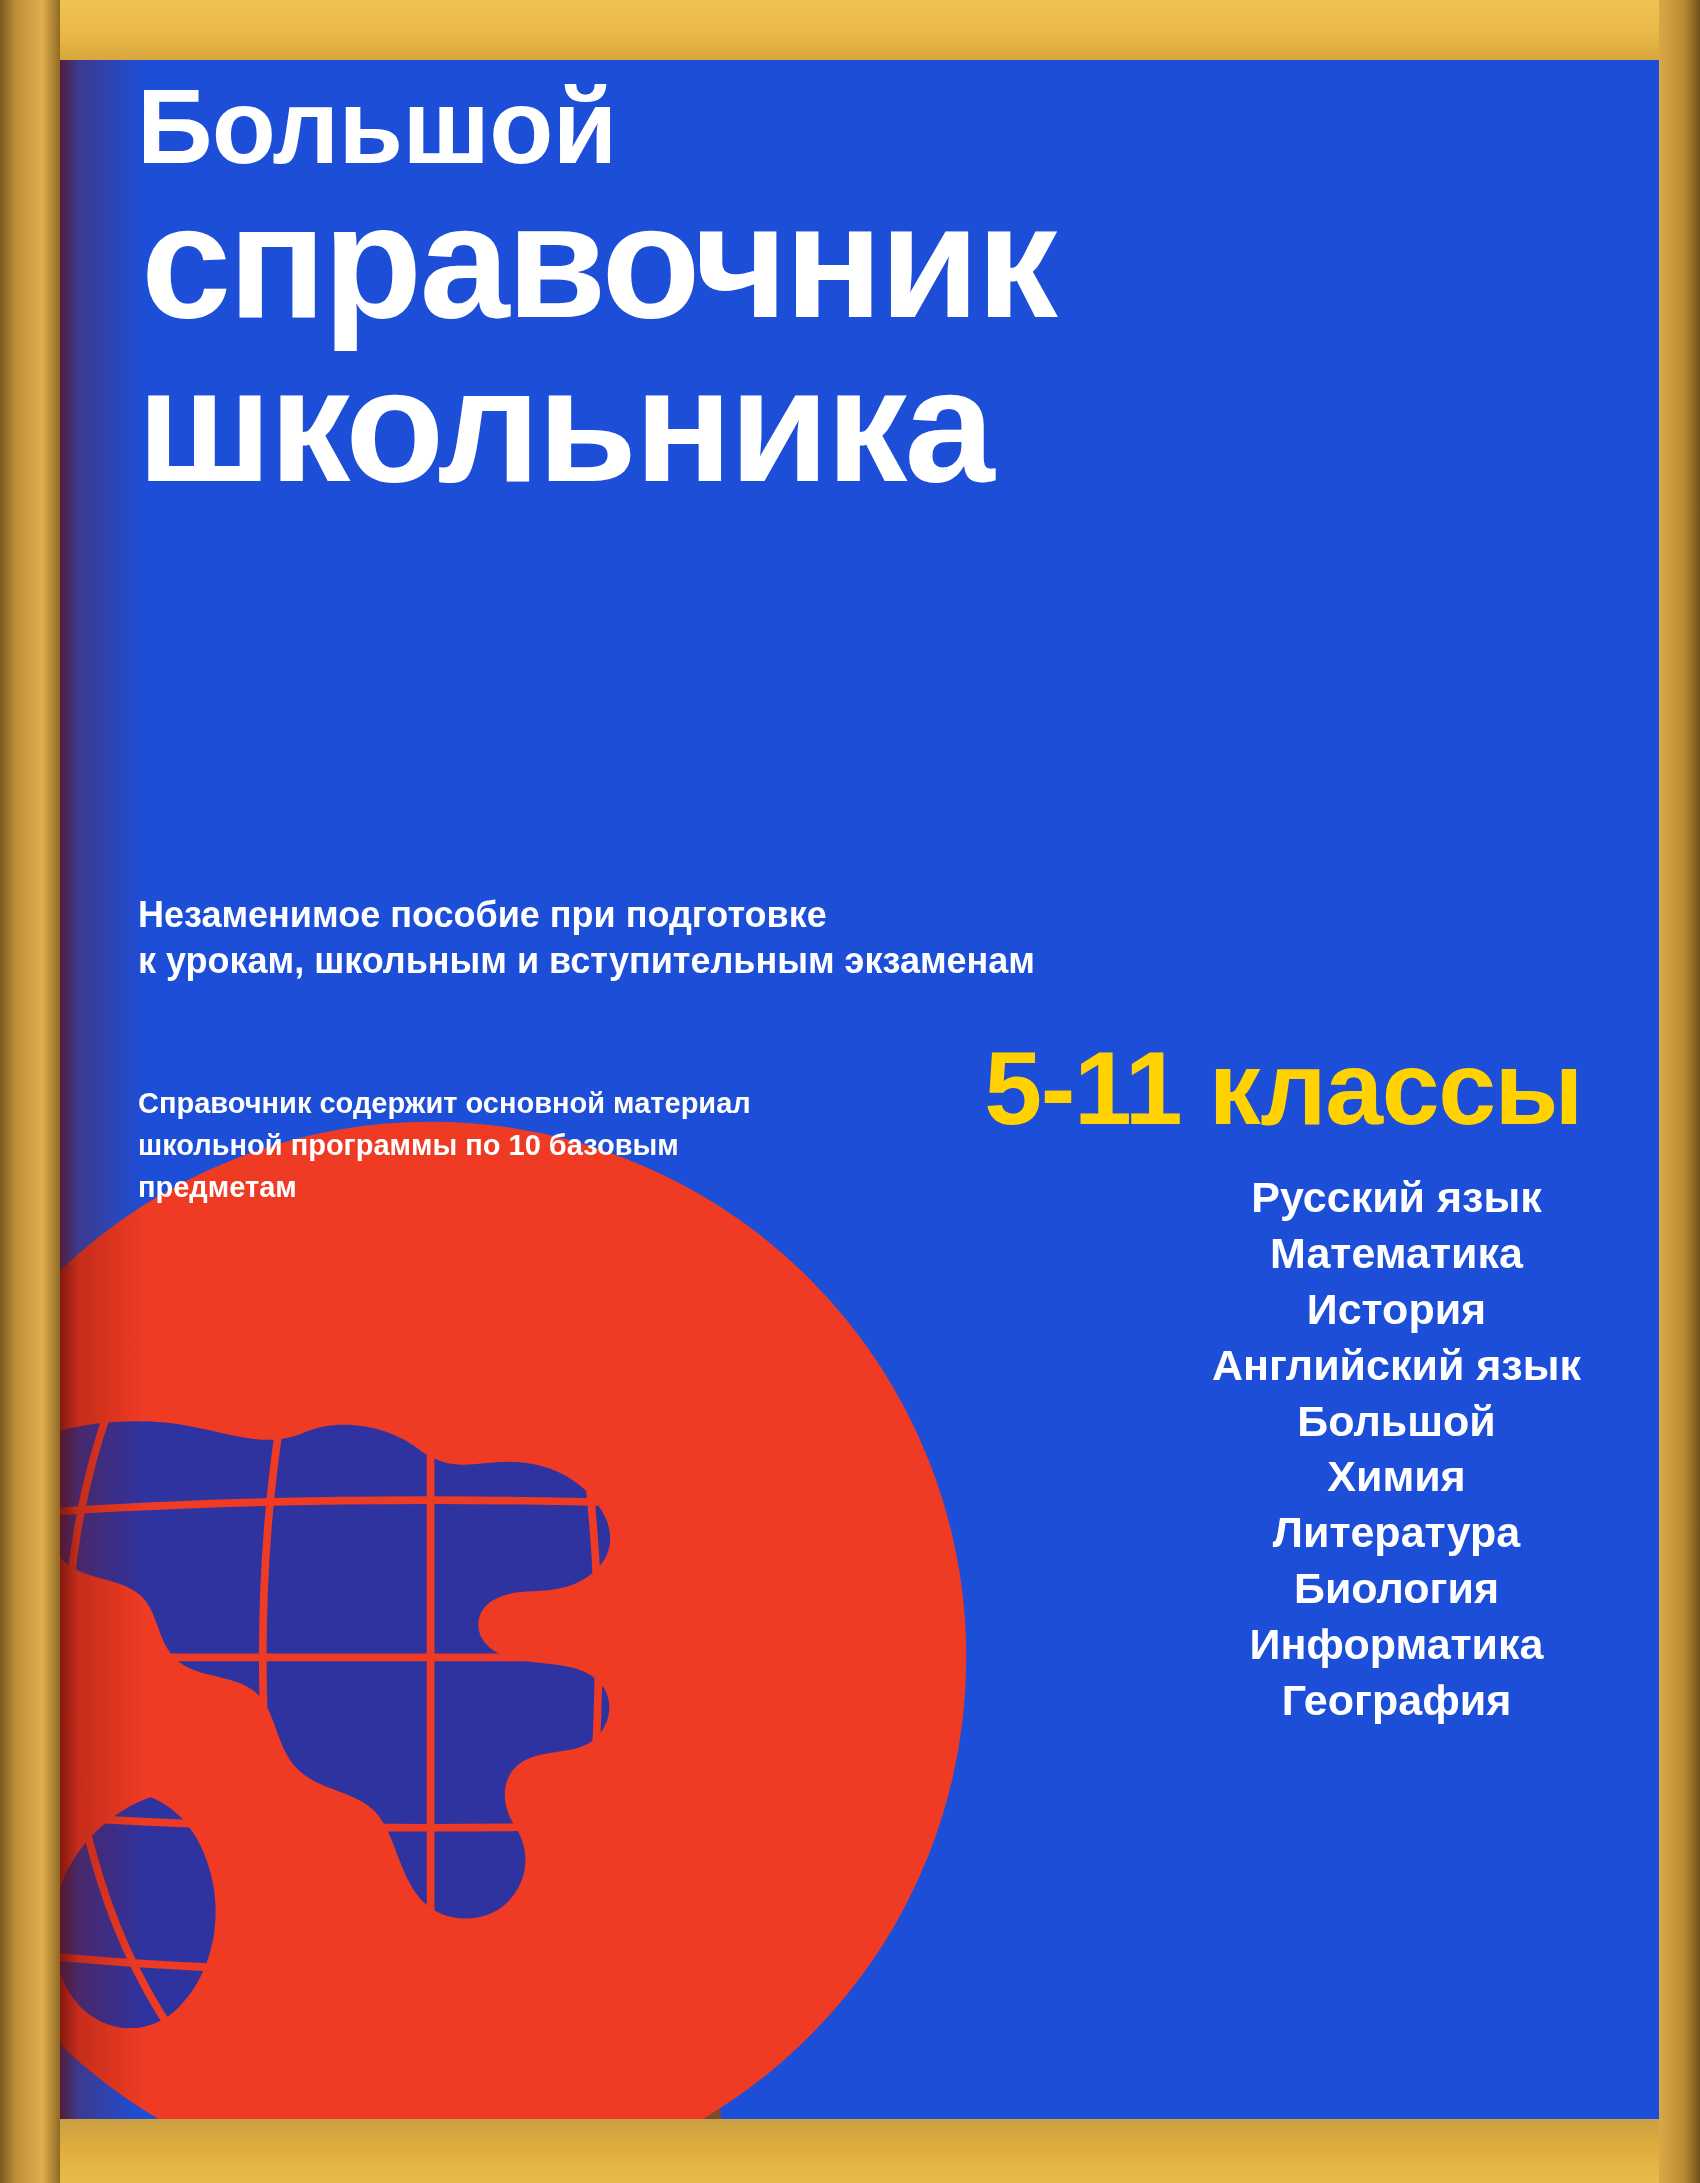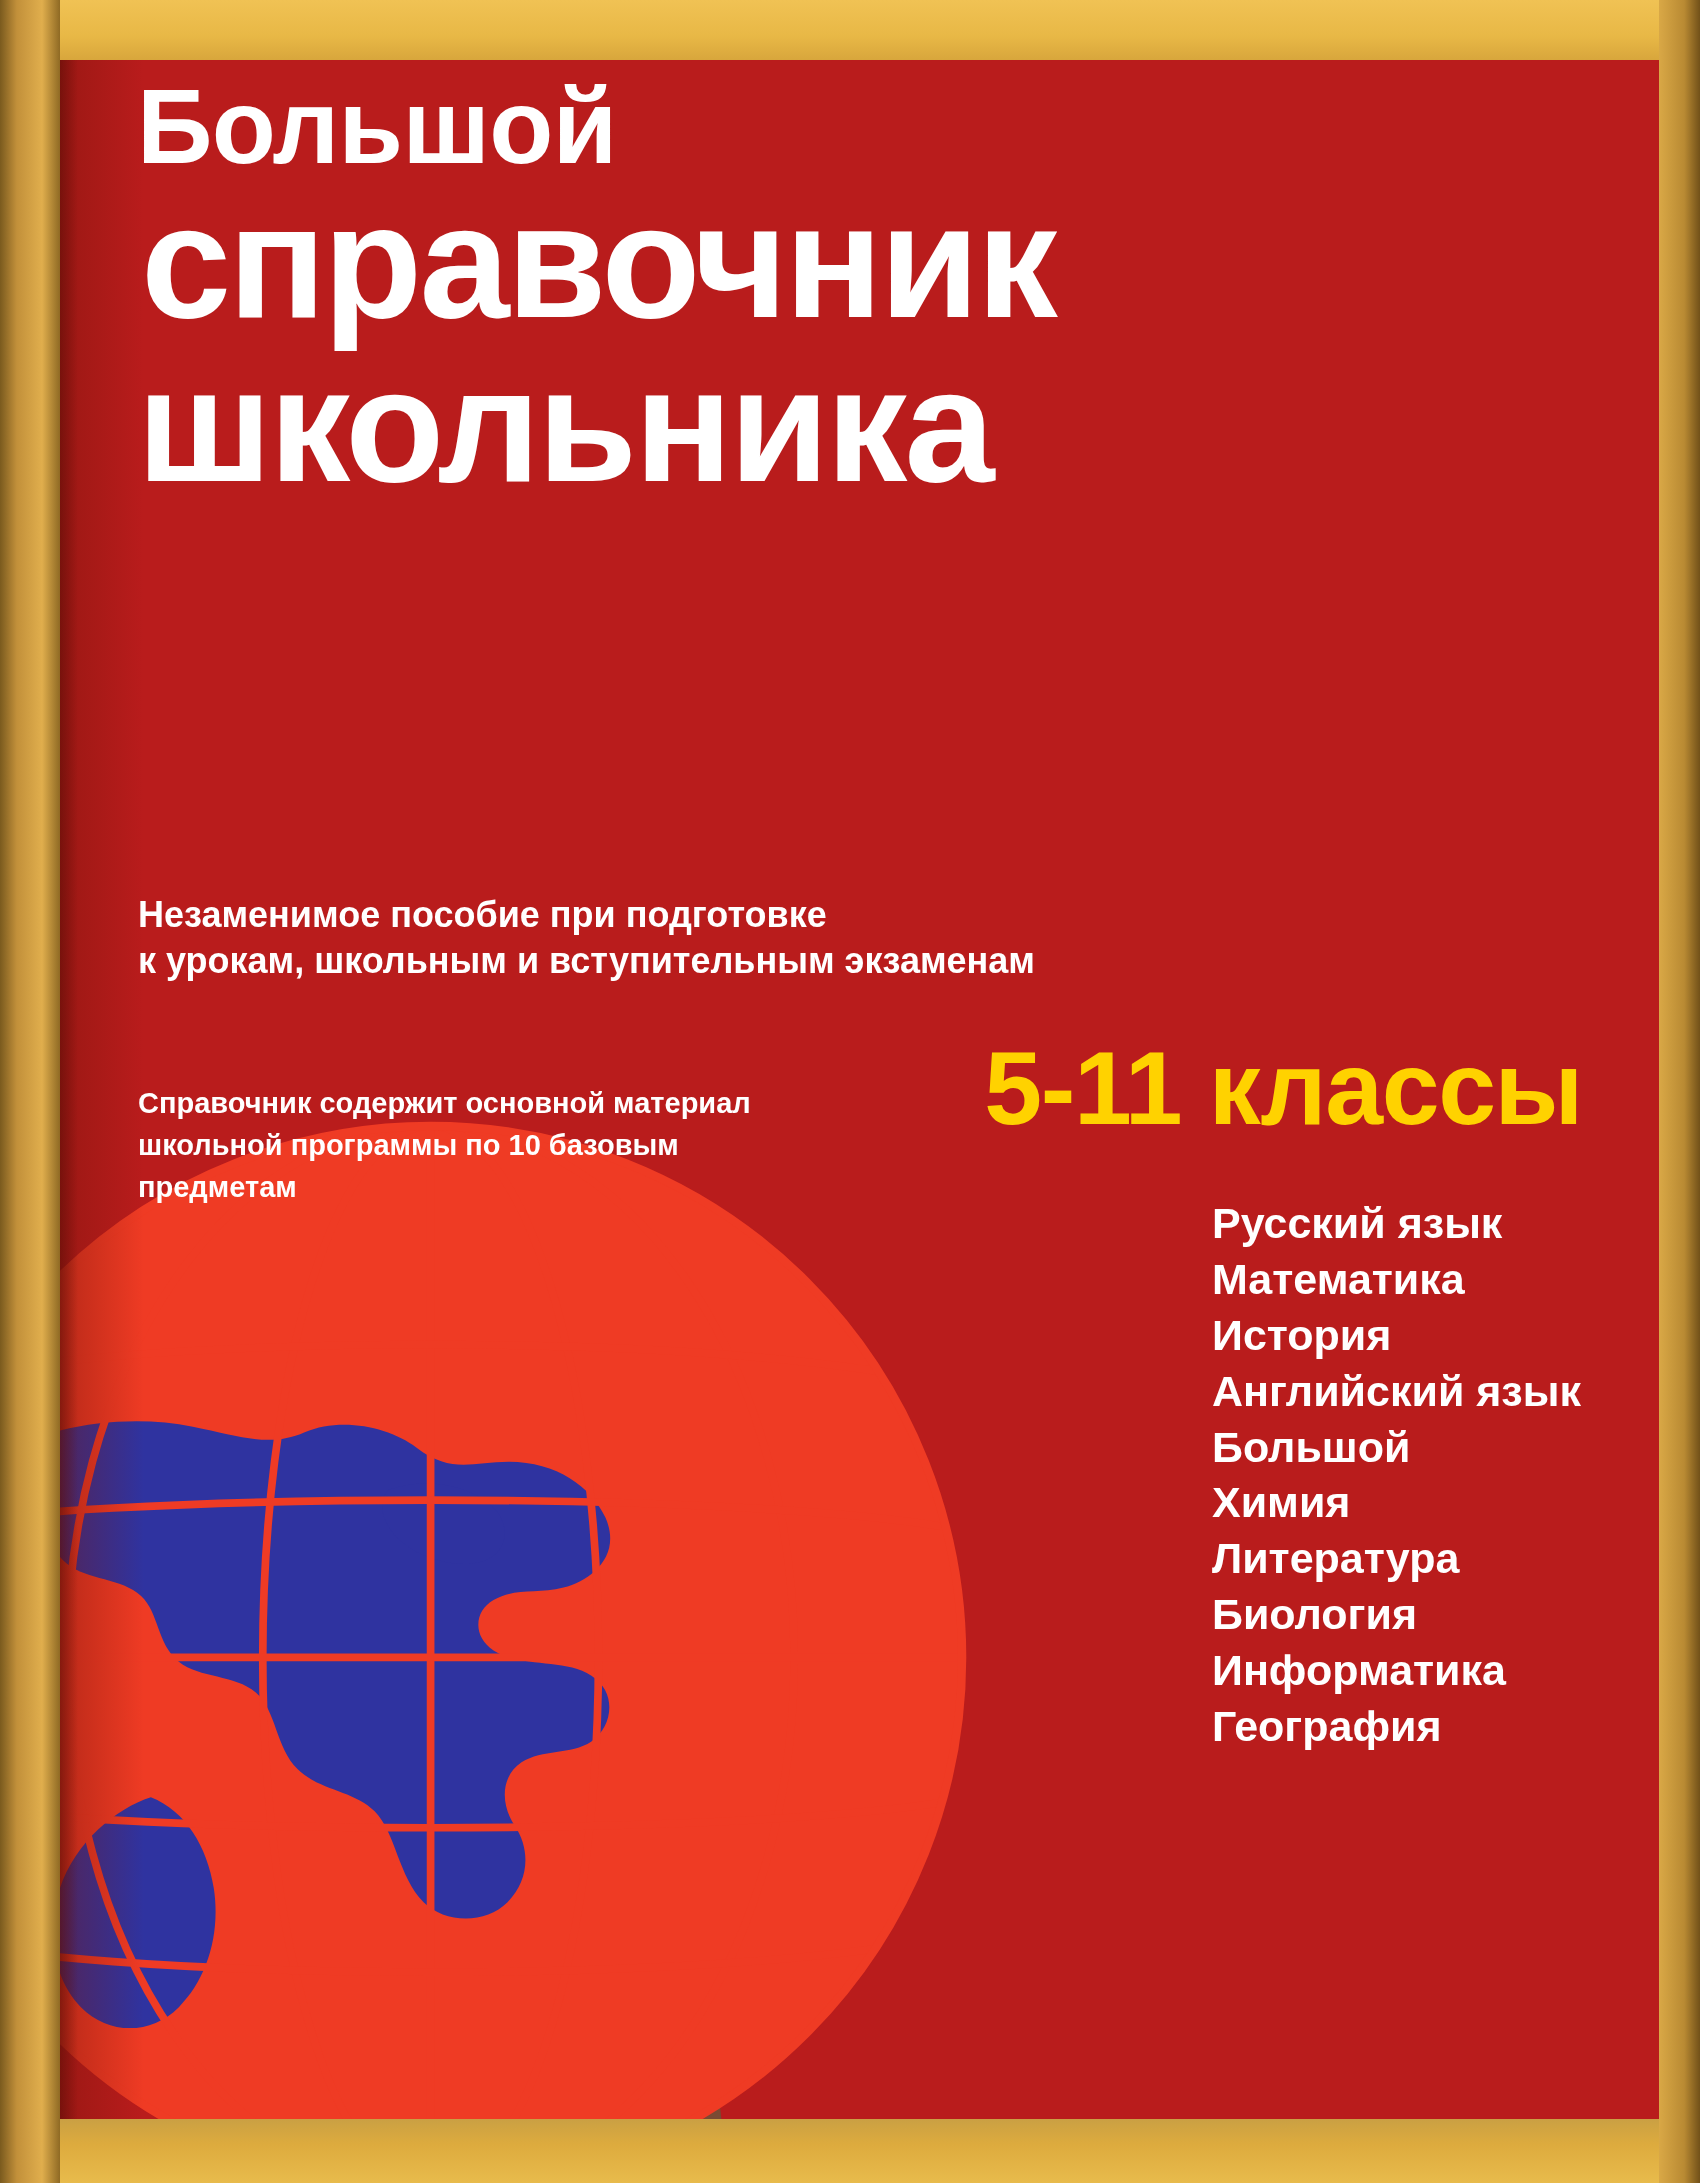"Большой" .red-field { background: #b91c1c -> #1d4ed8 }
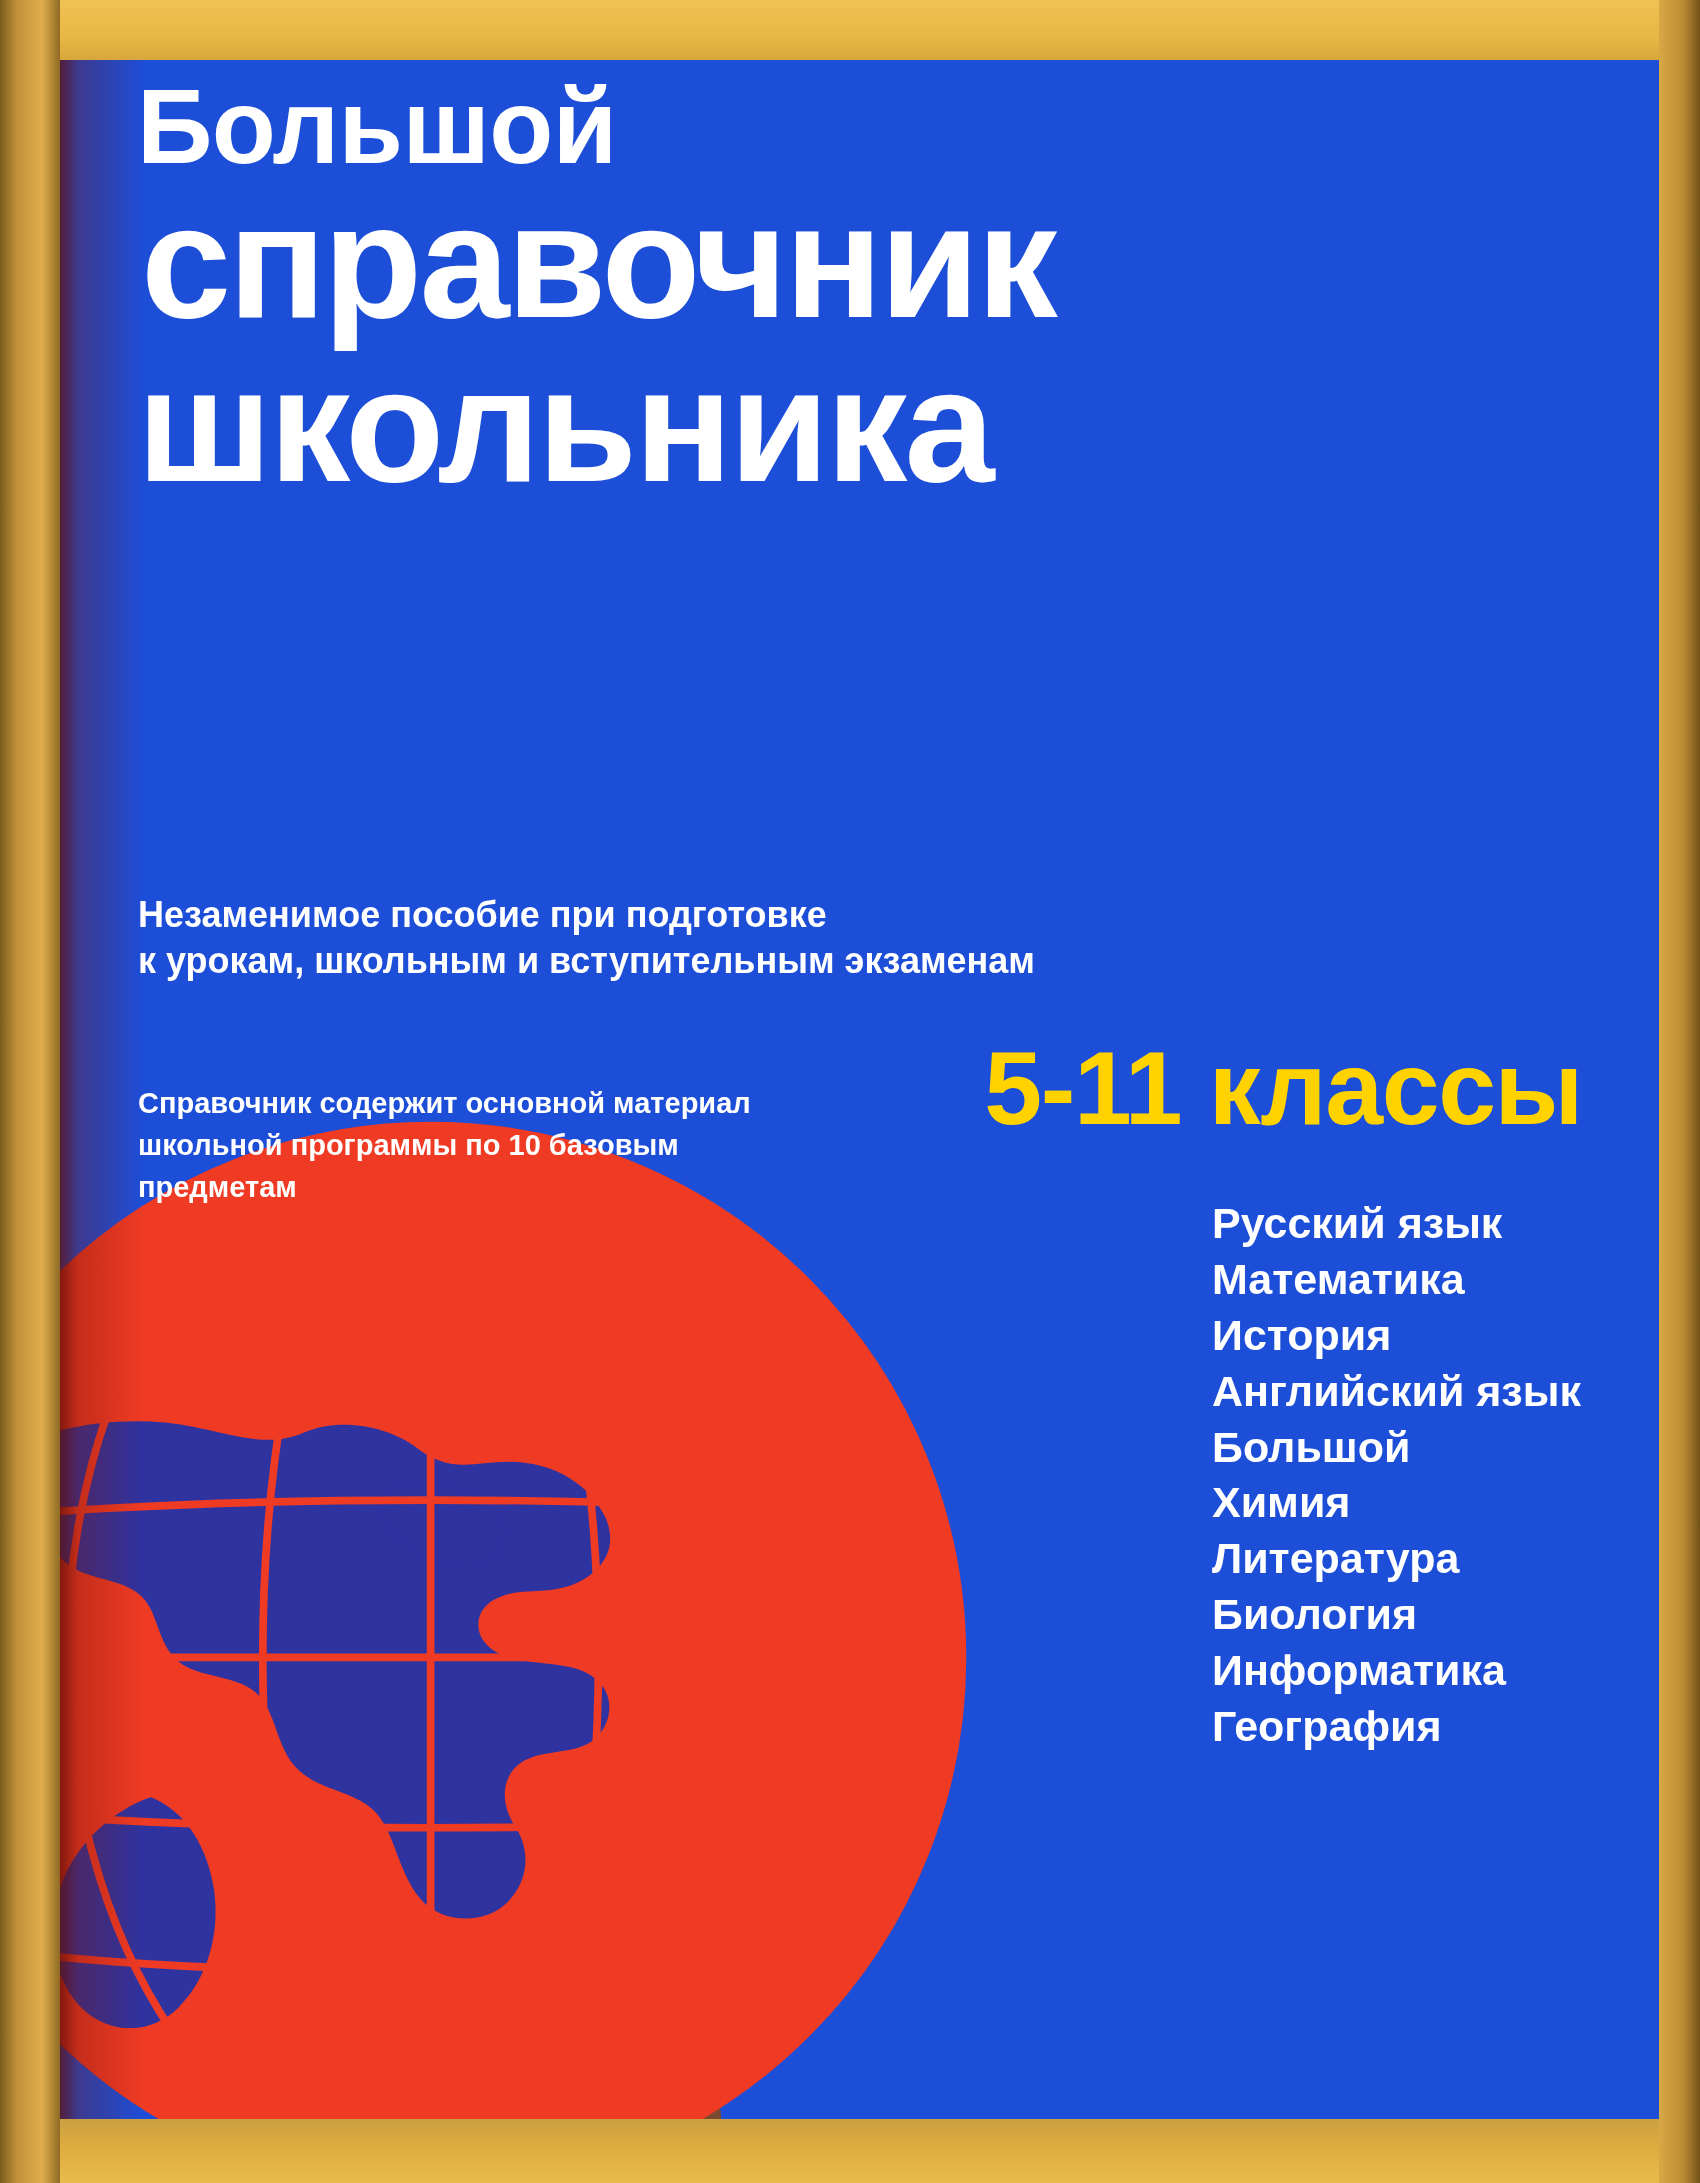"Русский язык" .subjects { text-align: left -> center; top: 1136px -> 1110px }
